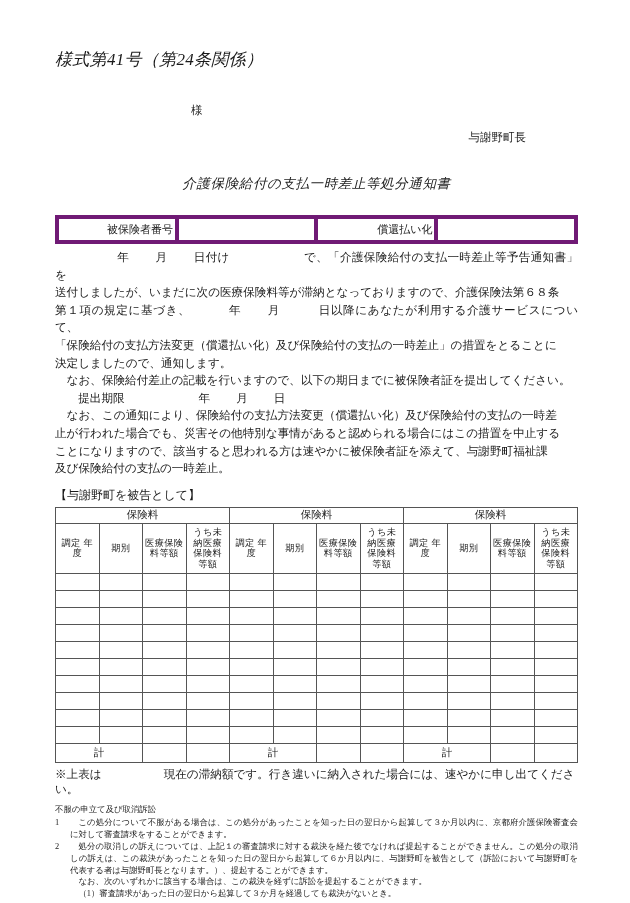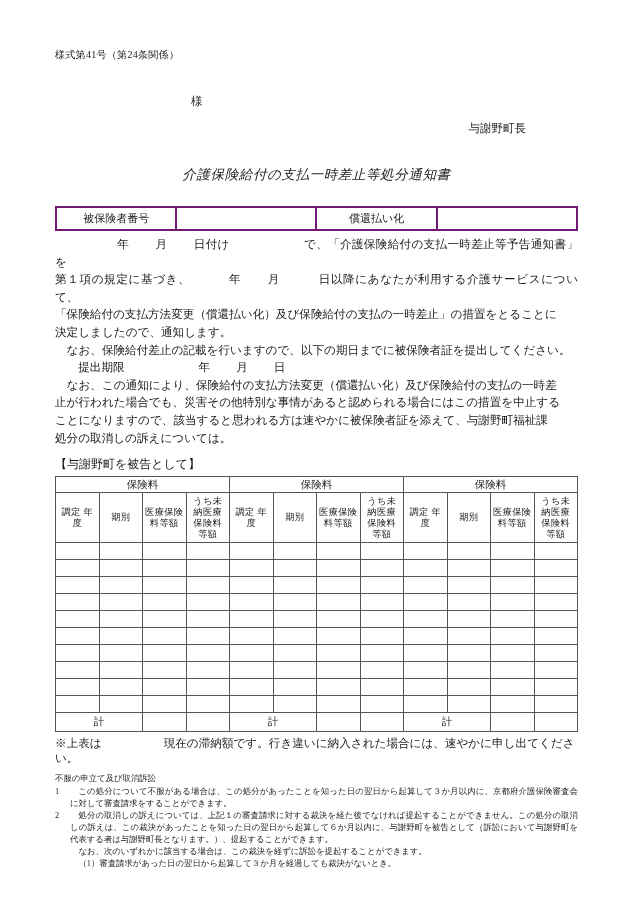"様式第41号（第24条関係）" .form-no { font-size: 10px -> 17px; font-style: none -> italic }
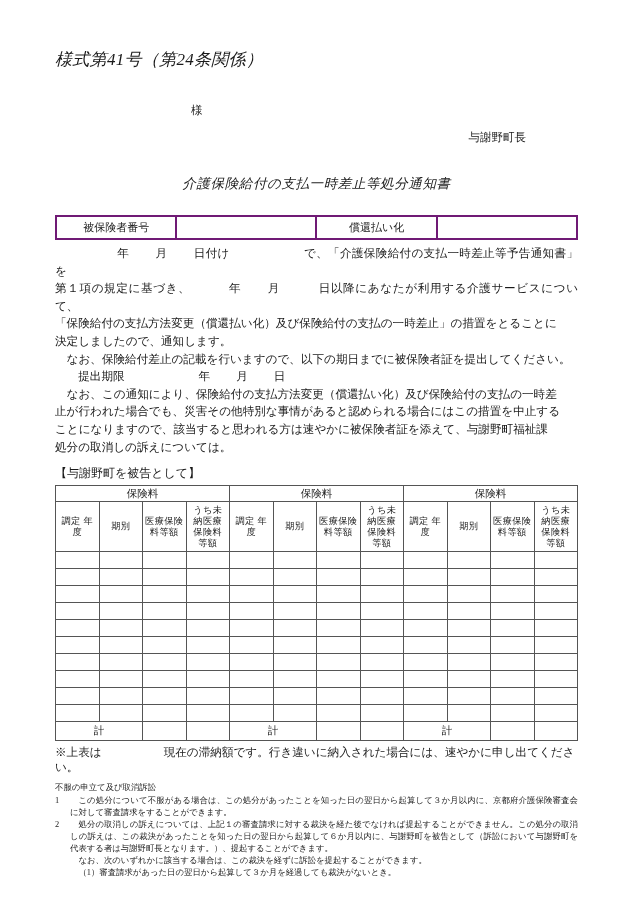"被保険者番号" table.insured td { border: 2px solid #701a75 -> 4px solid #701a75; text-align: center -> right }
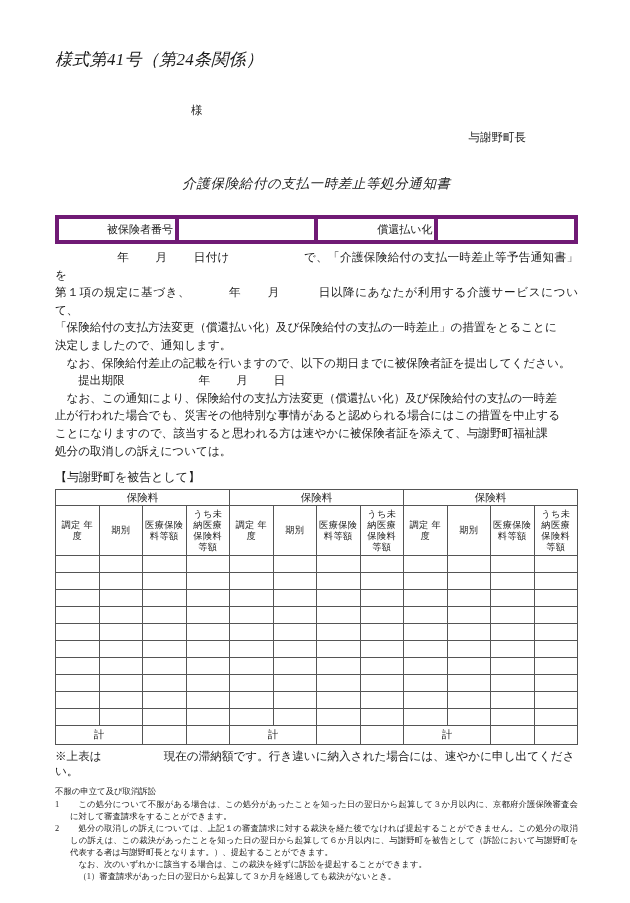"送付しましたが、いまだに次の医療保険料等が滞納となっておりますので、介護保険法第" p { html: none -> <p>送付しましたが、いまだに次の医療保険料等が滞納となっておりますので、介護保険法第６８条</p> }
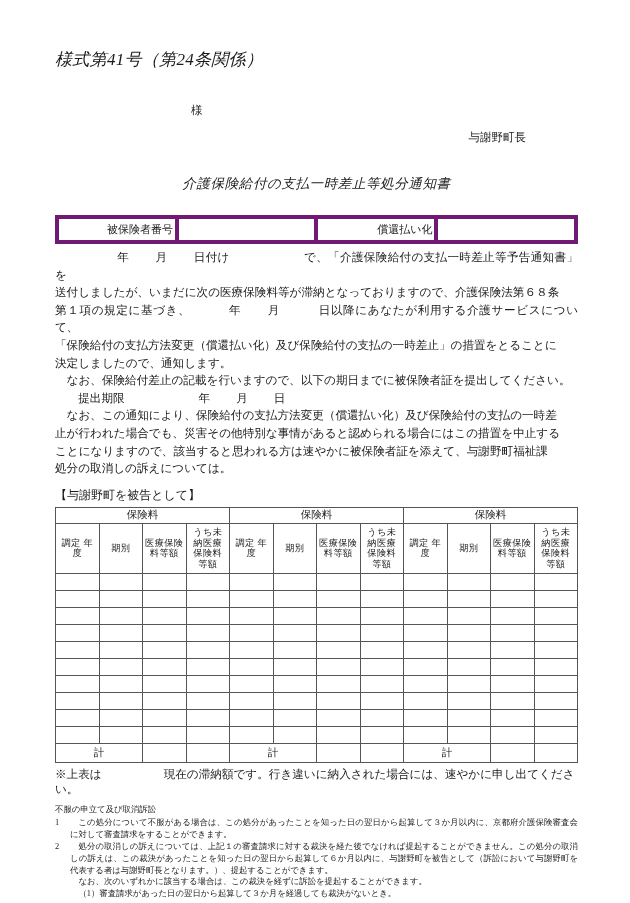"処分の取消しの訴えについては。" p { text: 処分の取消しの訴えについては -> 及び保険給付の支払の一時差止 }
